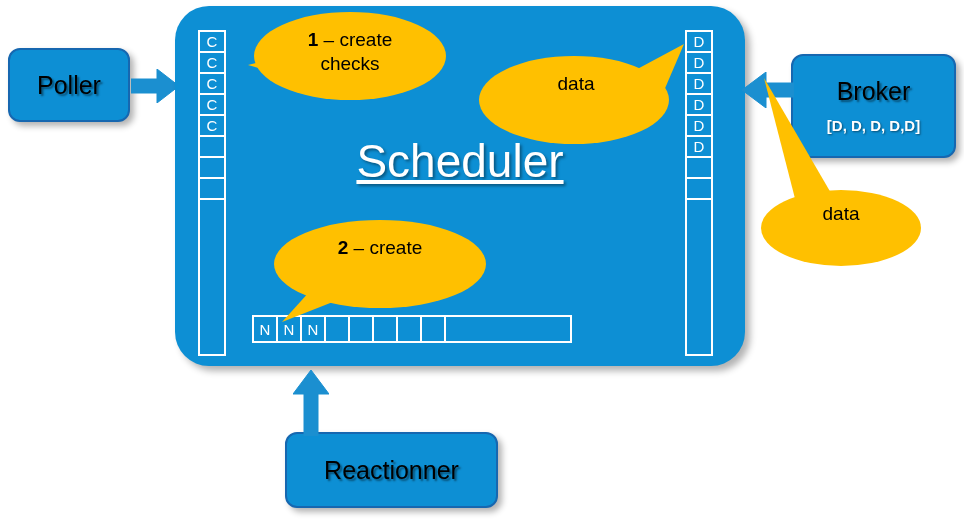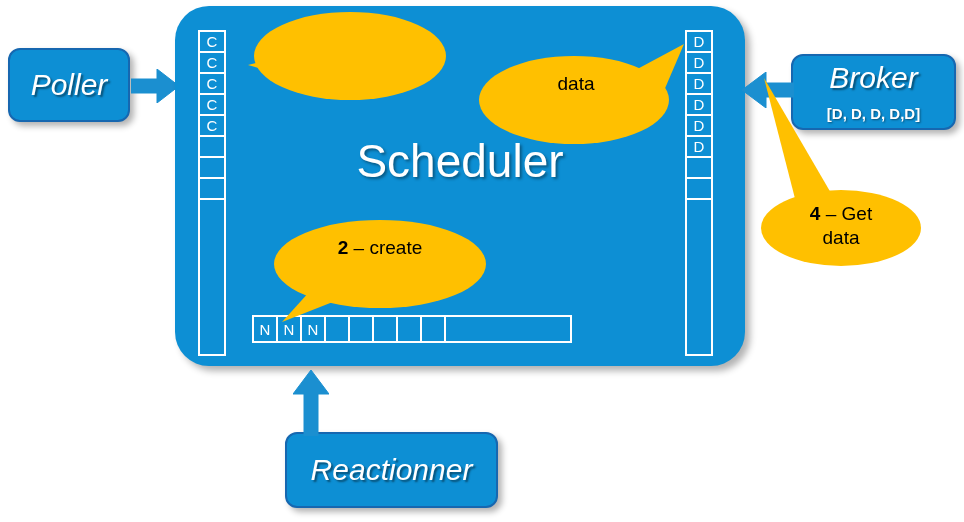"1 – create" div.callout-text { html: none -> <div> <div><span>1</span><span> – </span><span>create</span></div> <div><span>checks</span></div> </div> }
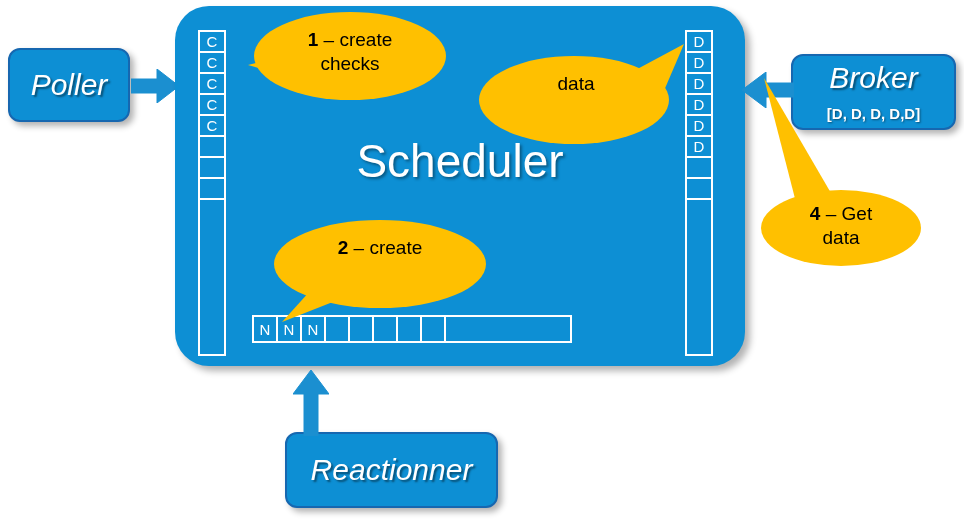"Poller" .node .node-title { color: #ffffff -> #000000; font-size: 30px -> 25px; font-style: italic -> none }
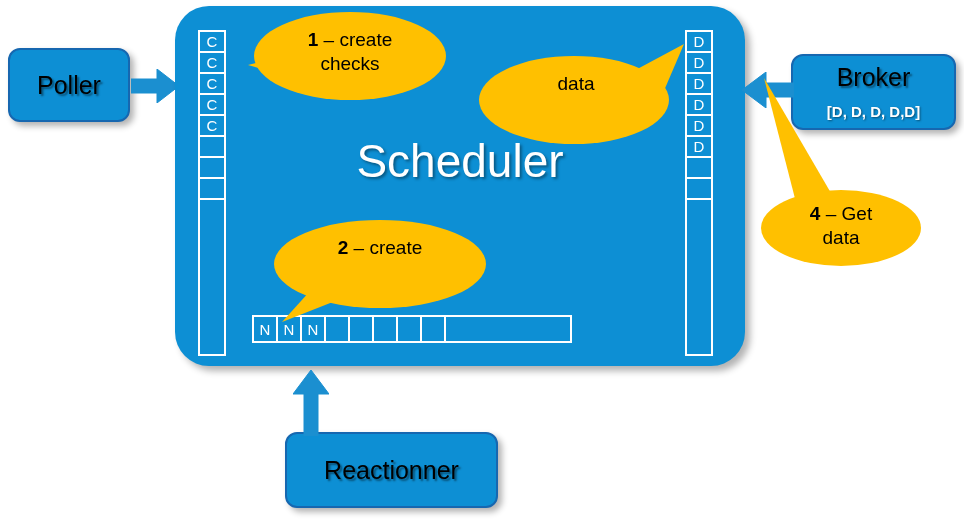"Broker" #broker-node { height: 76px -> 104px }
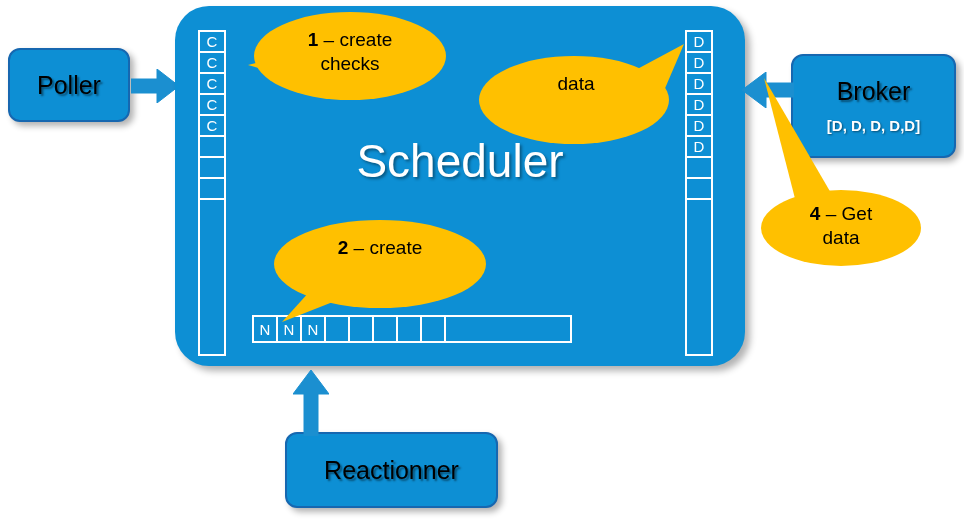"Scheduler" #scheduler-title { text-decoration: none -> underline }
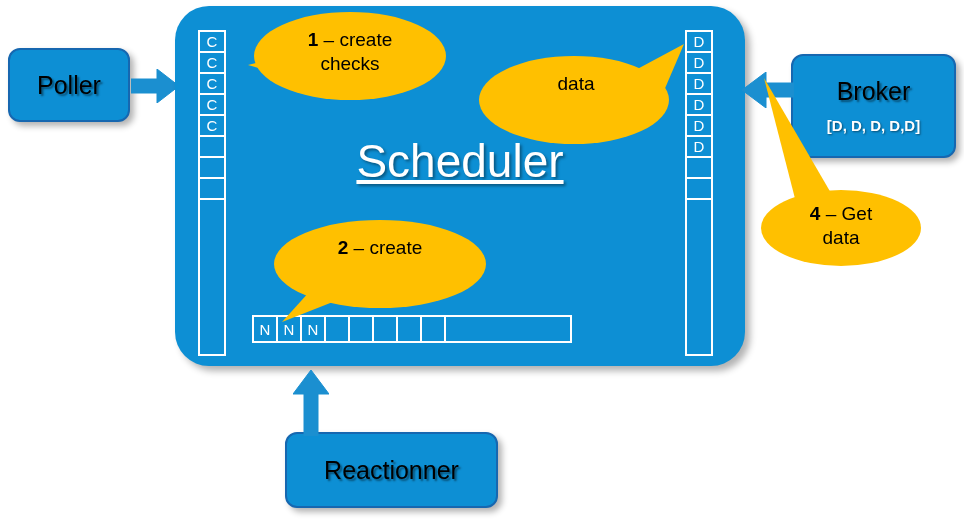"4 – Get" div { html: <div><span>4</span><span> – </span><span>Get</span></div> -> none }
